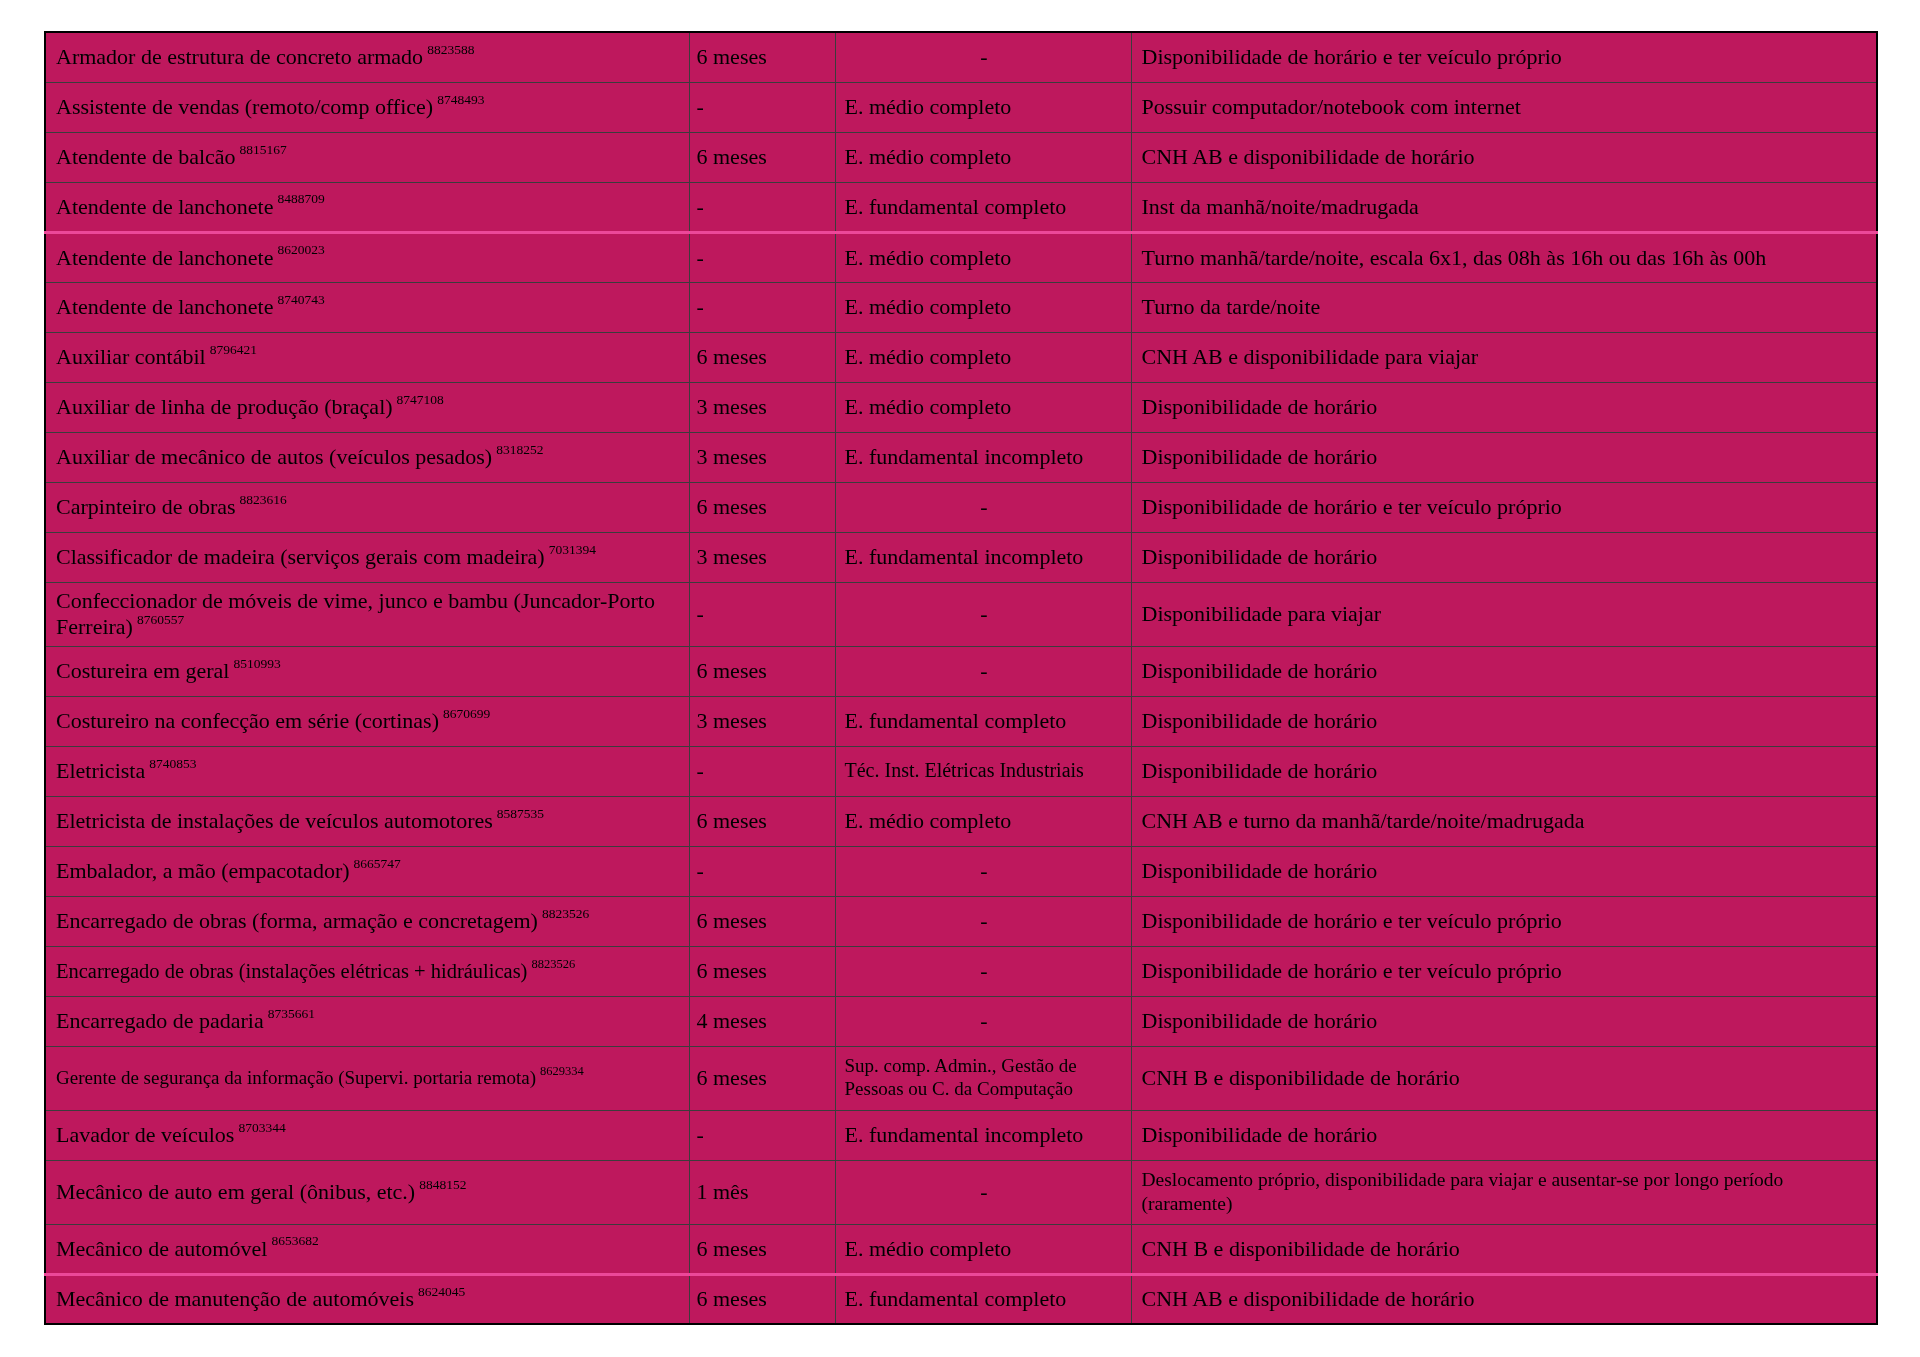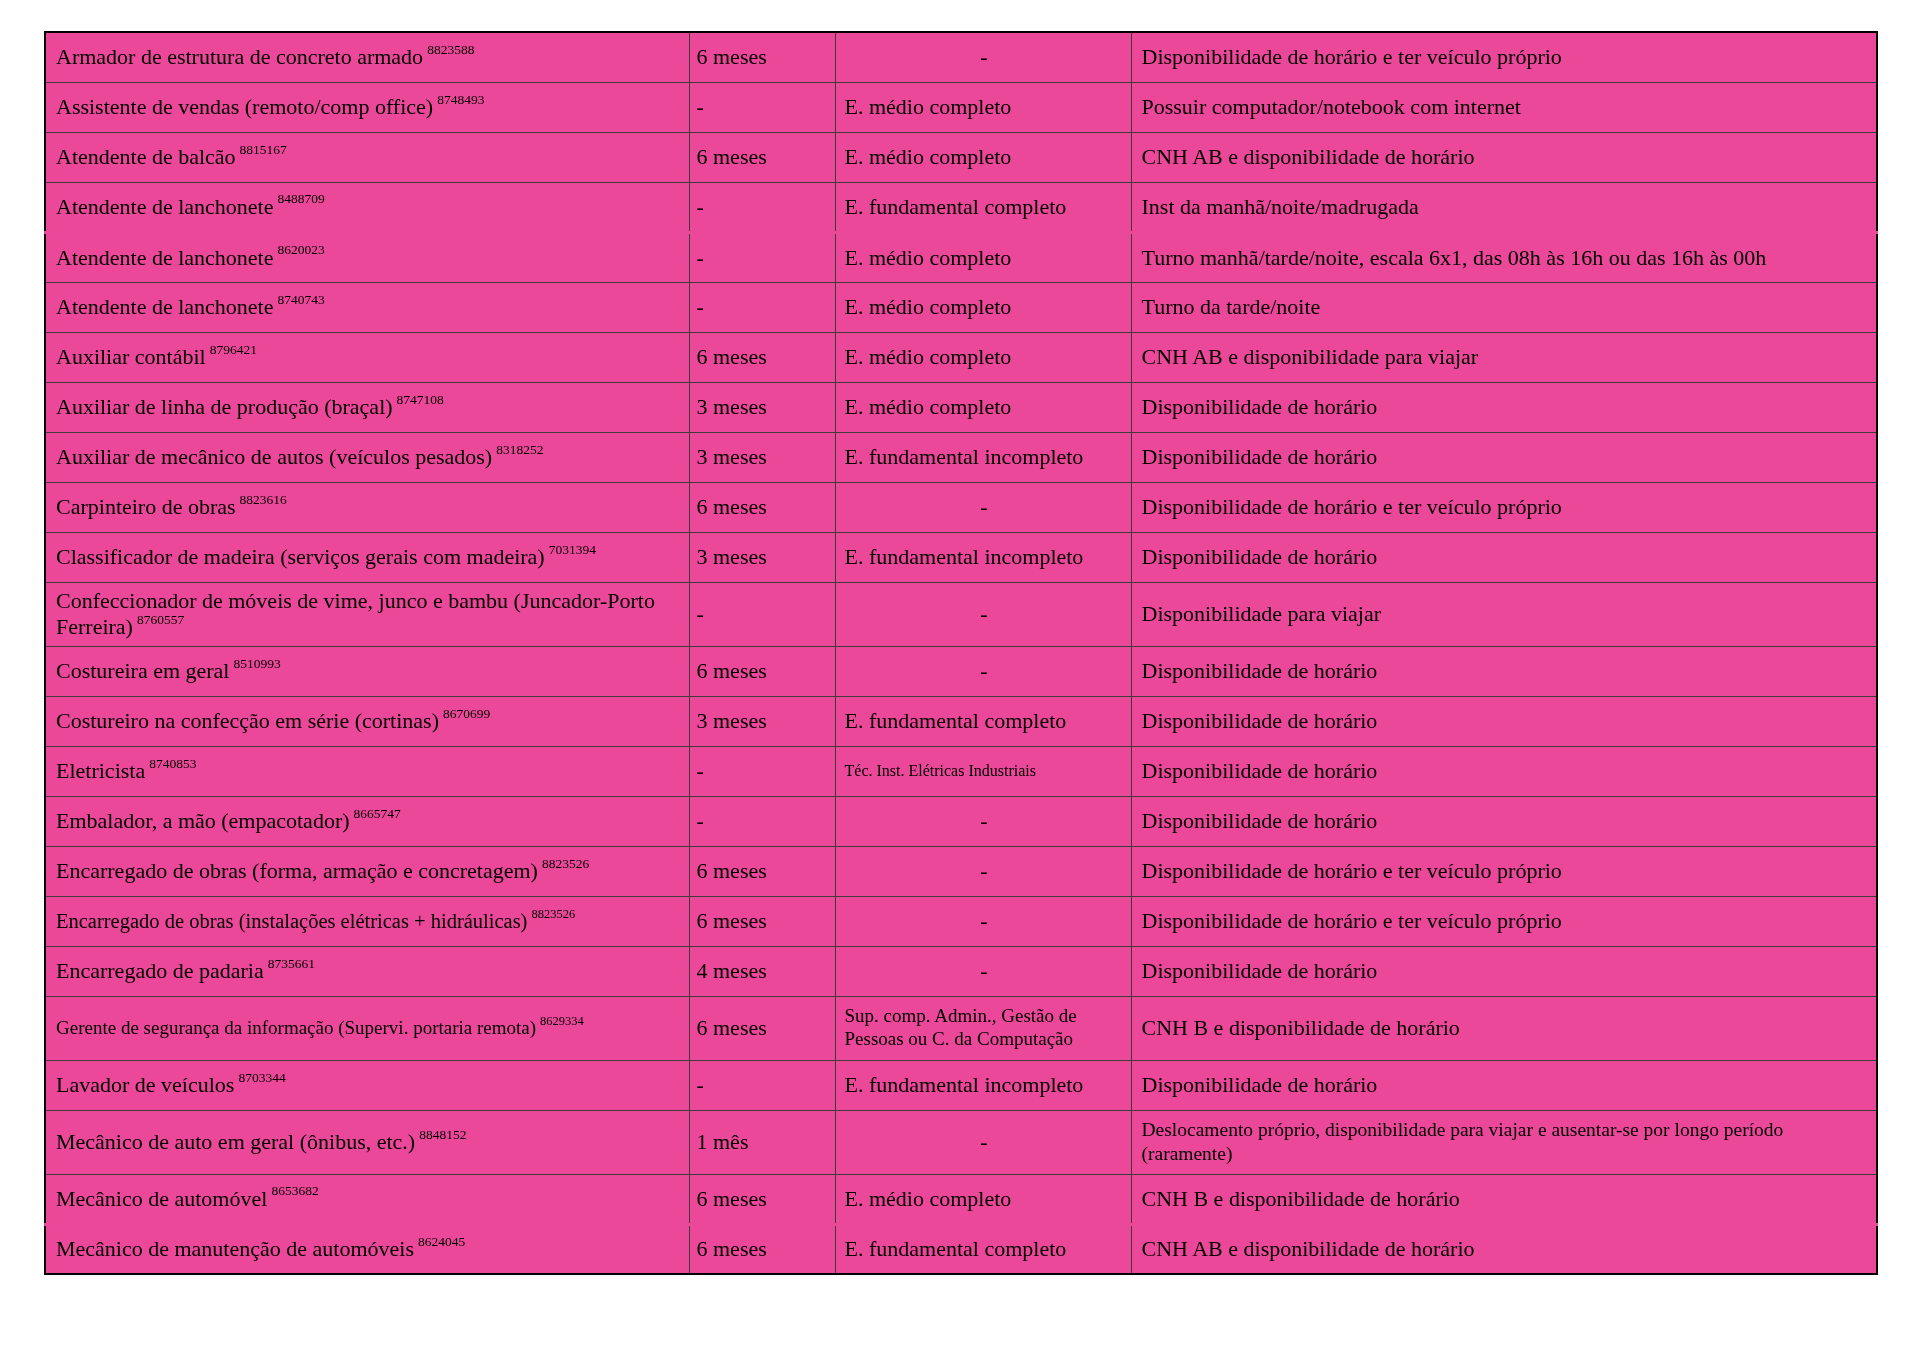"Armador de estrutura de concreto" table.vacancies { background: #ec4899 -> #be185d }
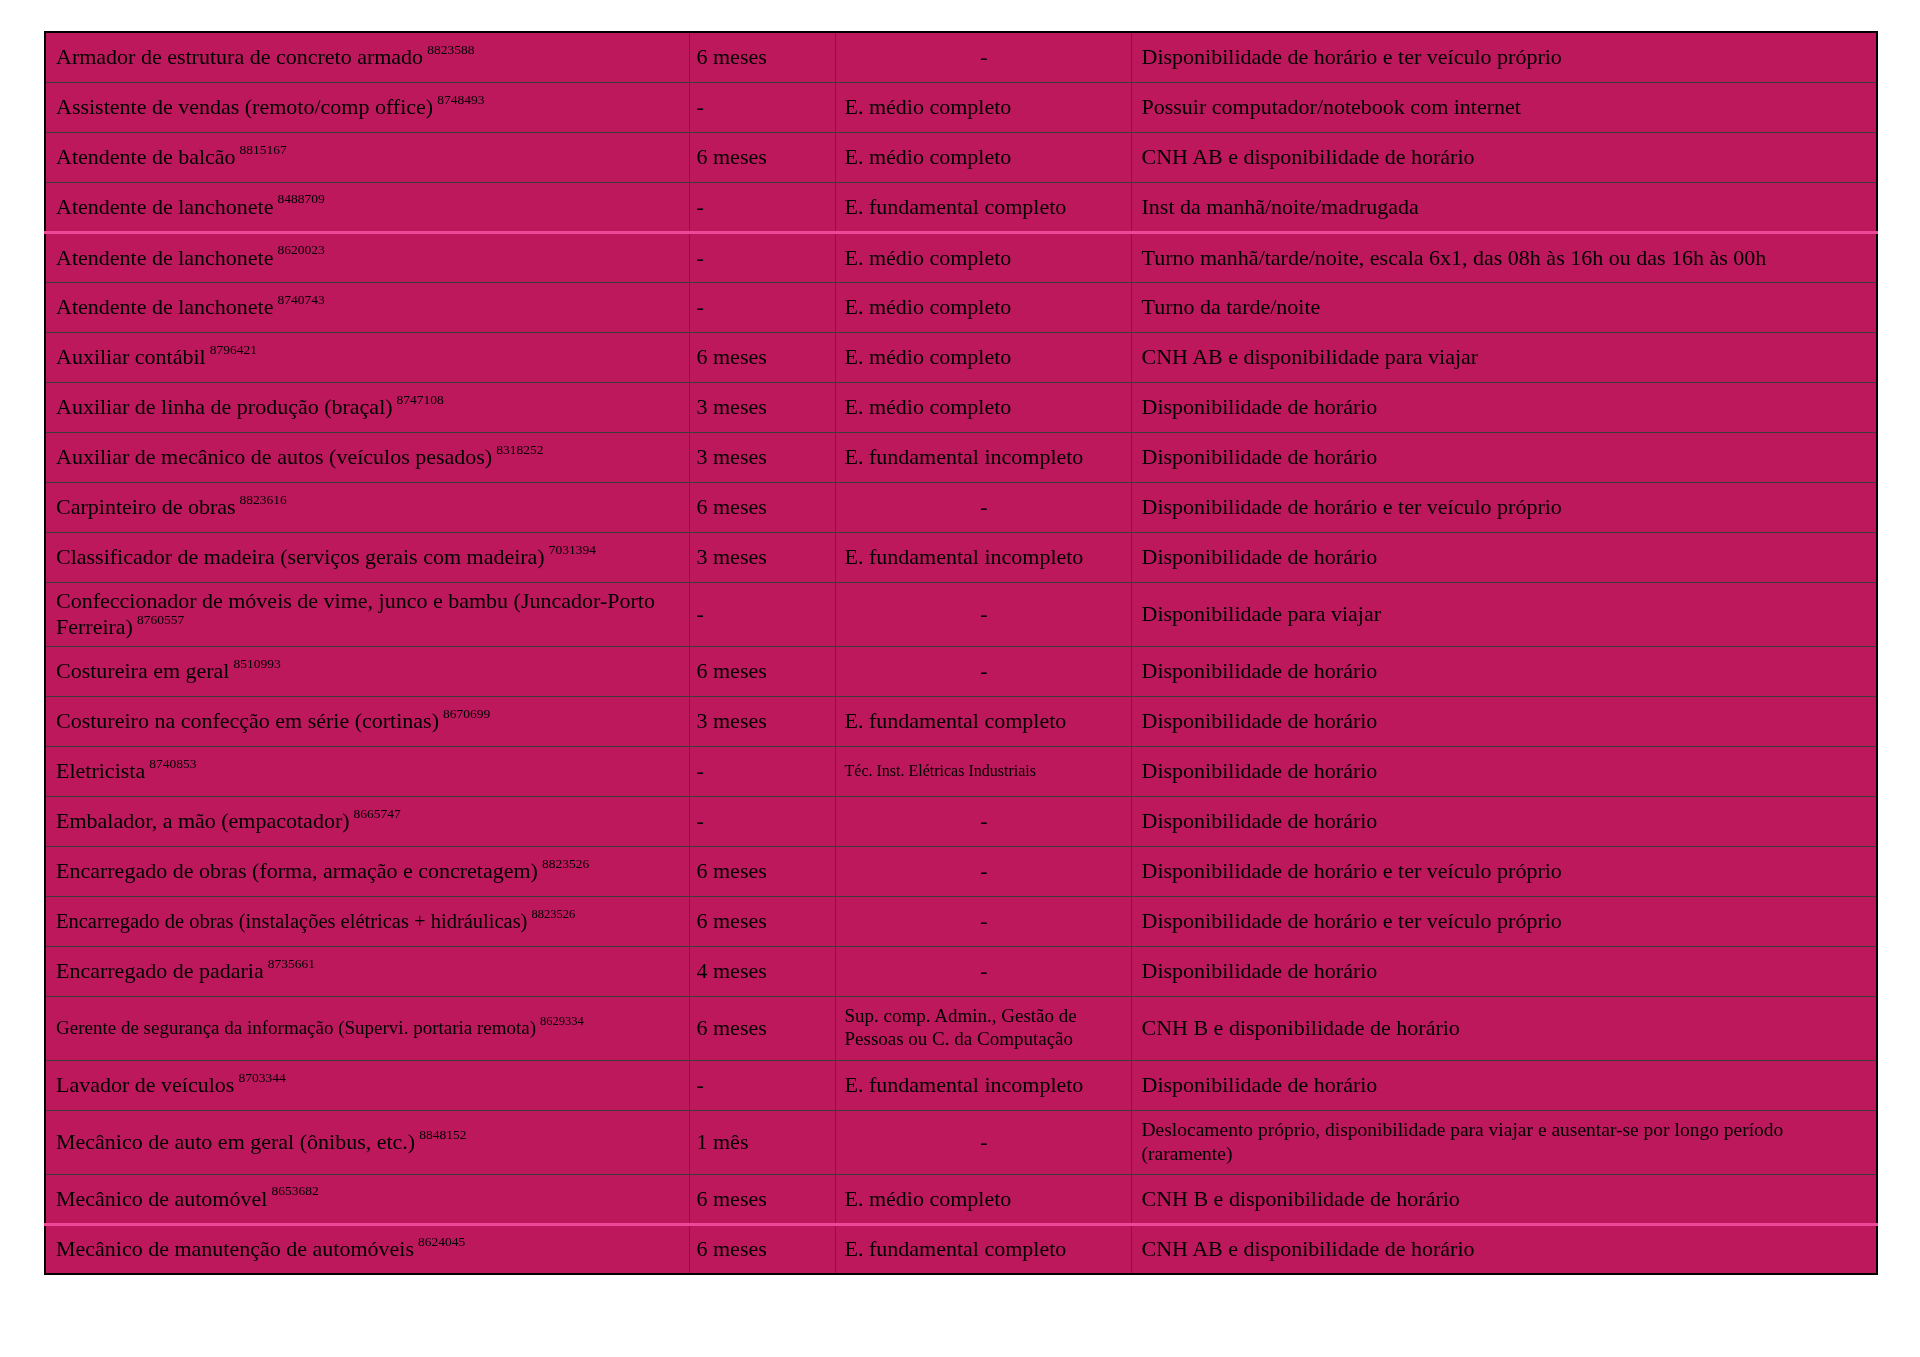"Téc. Inst. Elétricas Industriais" td.sm-edu { font-size: 16px -> 20px }
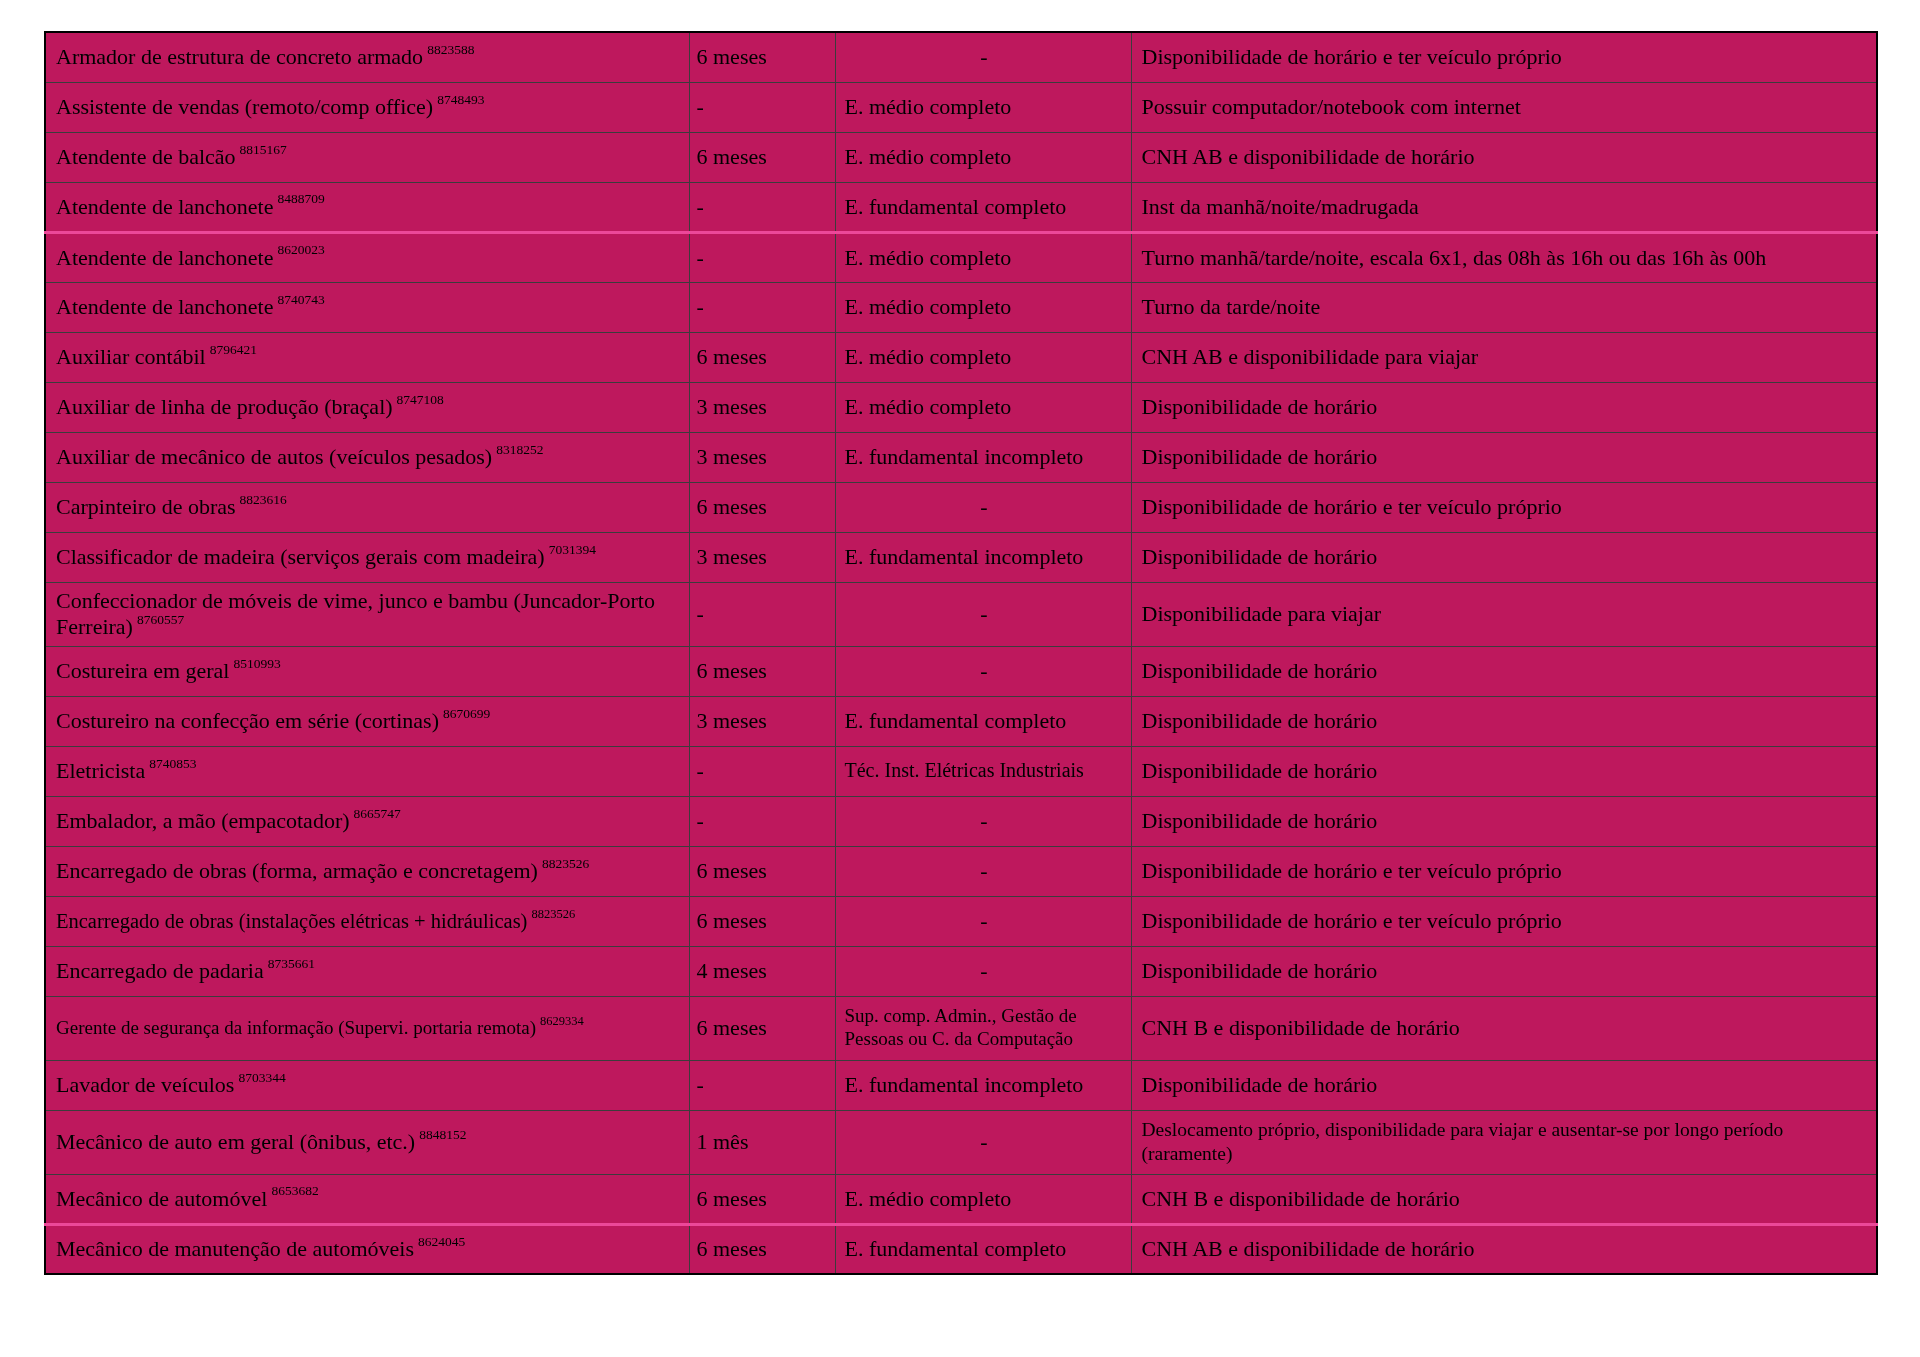"Eletricista de instalações de veículos" tr { html: none -> <tr> <td><span>Eletricista de instalações de veículos automotores</span><sup>8587535</sup></td> <td>6 meses</td> <td>E. médio completo</td> <td>CNH AB e turno da manhã/tarde/noite/madrugada</td> </tr> }
